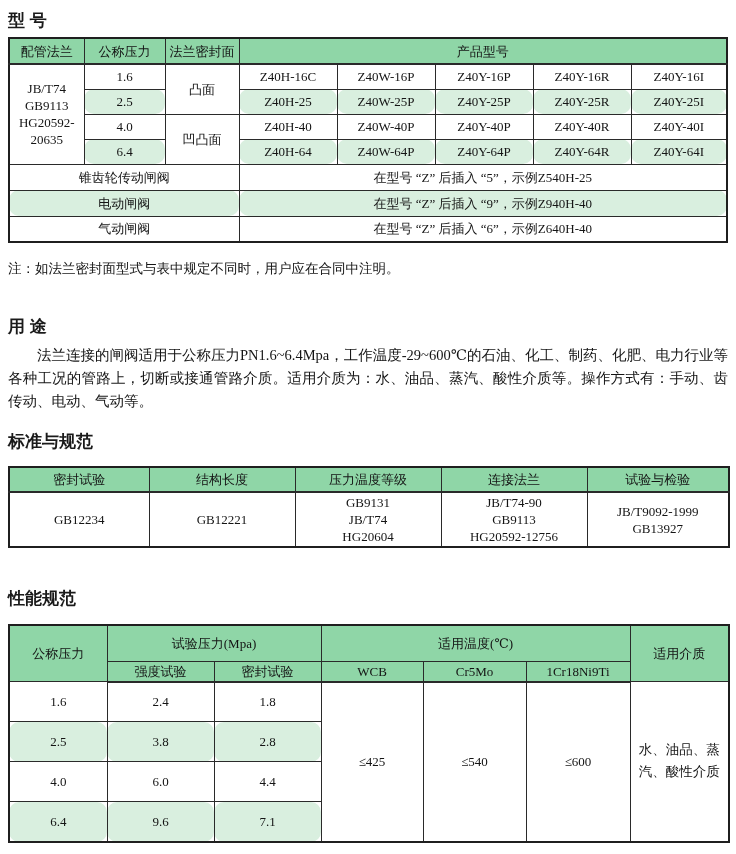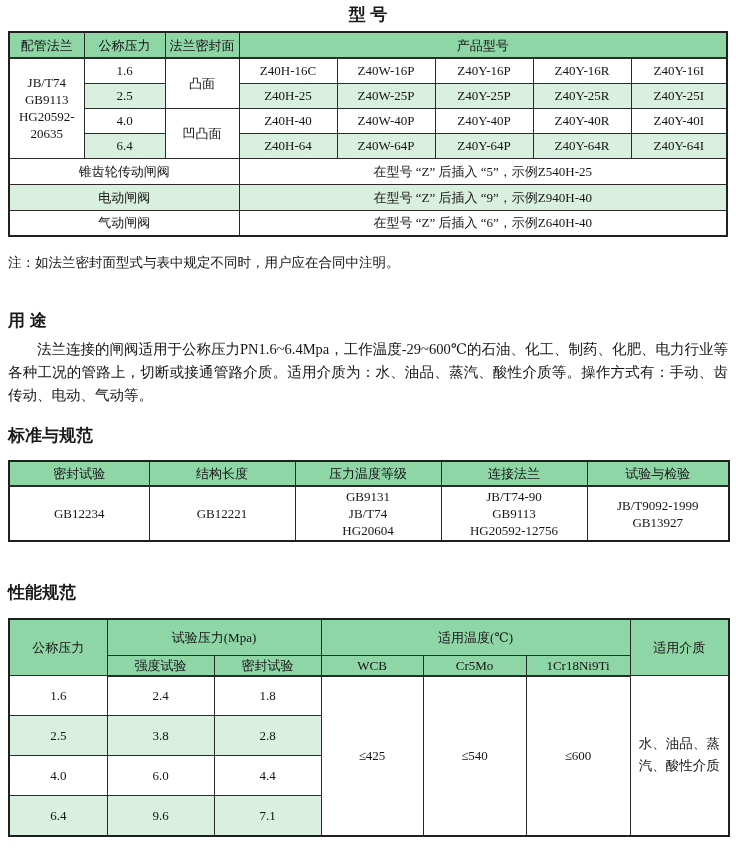"型 号" #title-model { margin-top: 4px -> 10px; text-align: center -> none }
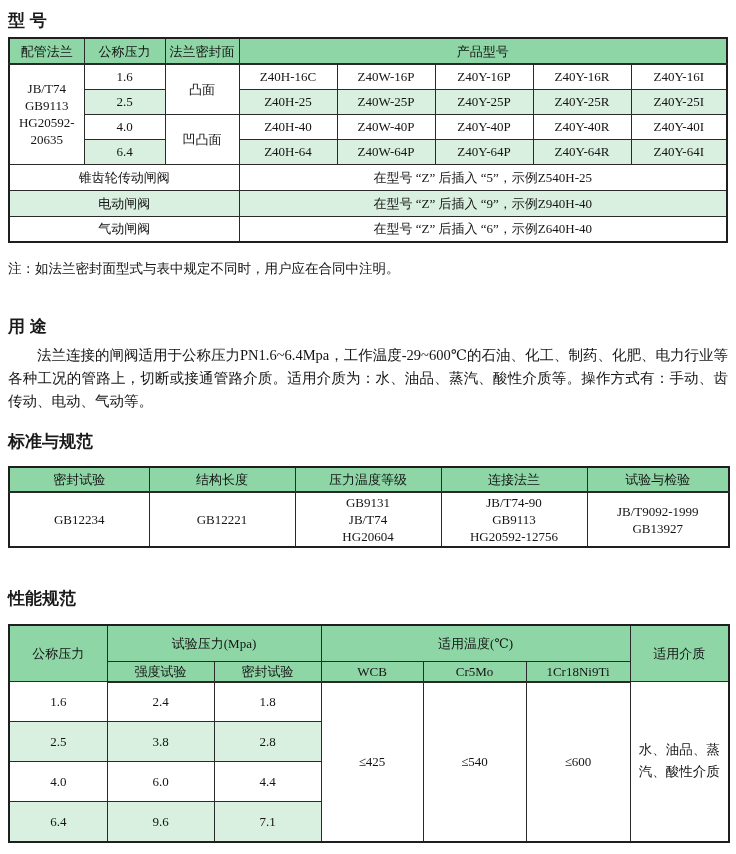"2.5" .tbl tr.alt td { border-radius: none -> 10px }
